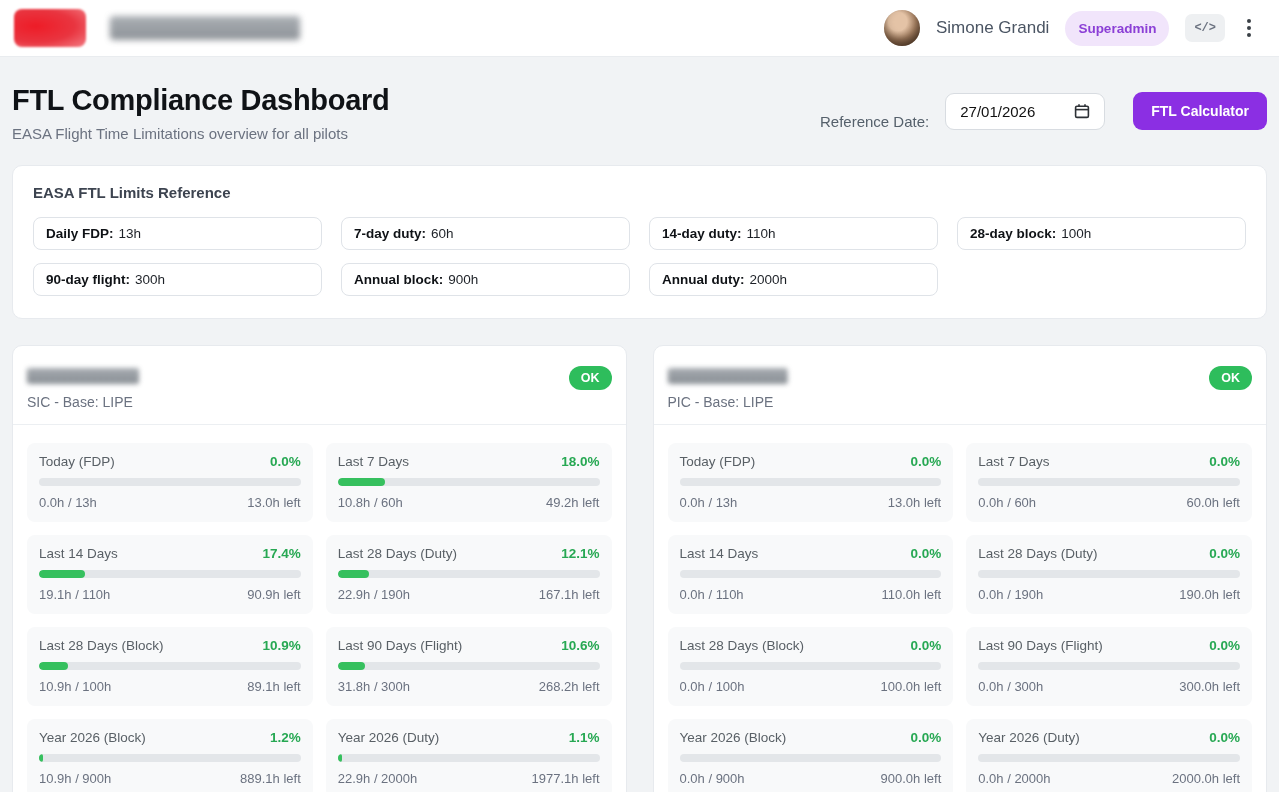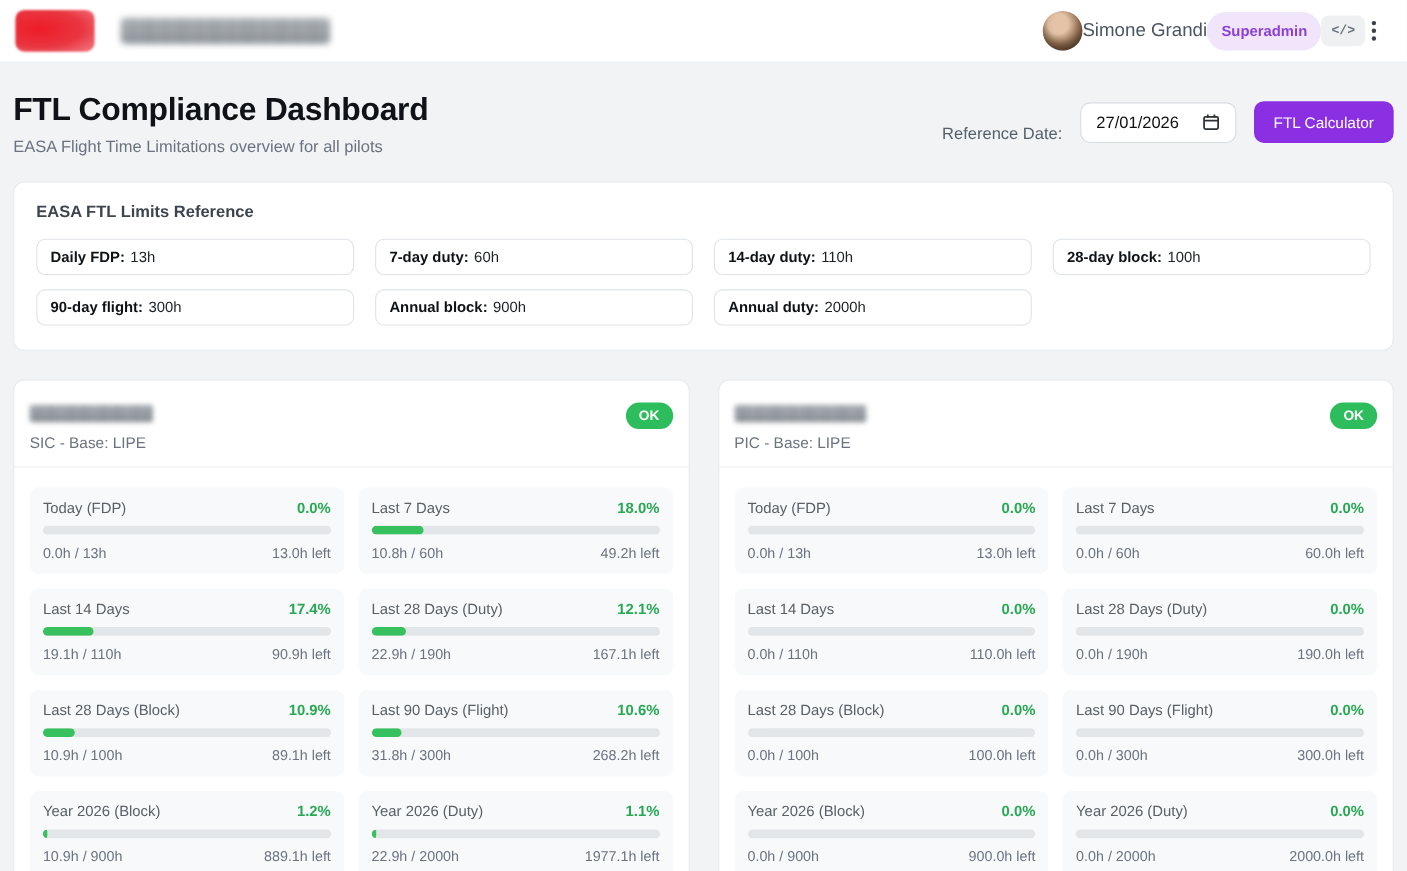"Simone Grandi" .header-right { gap: none -> 16px }
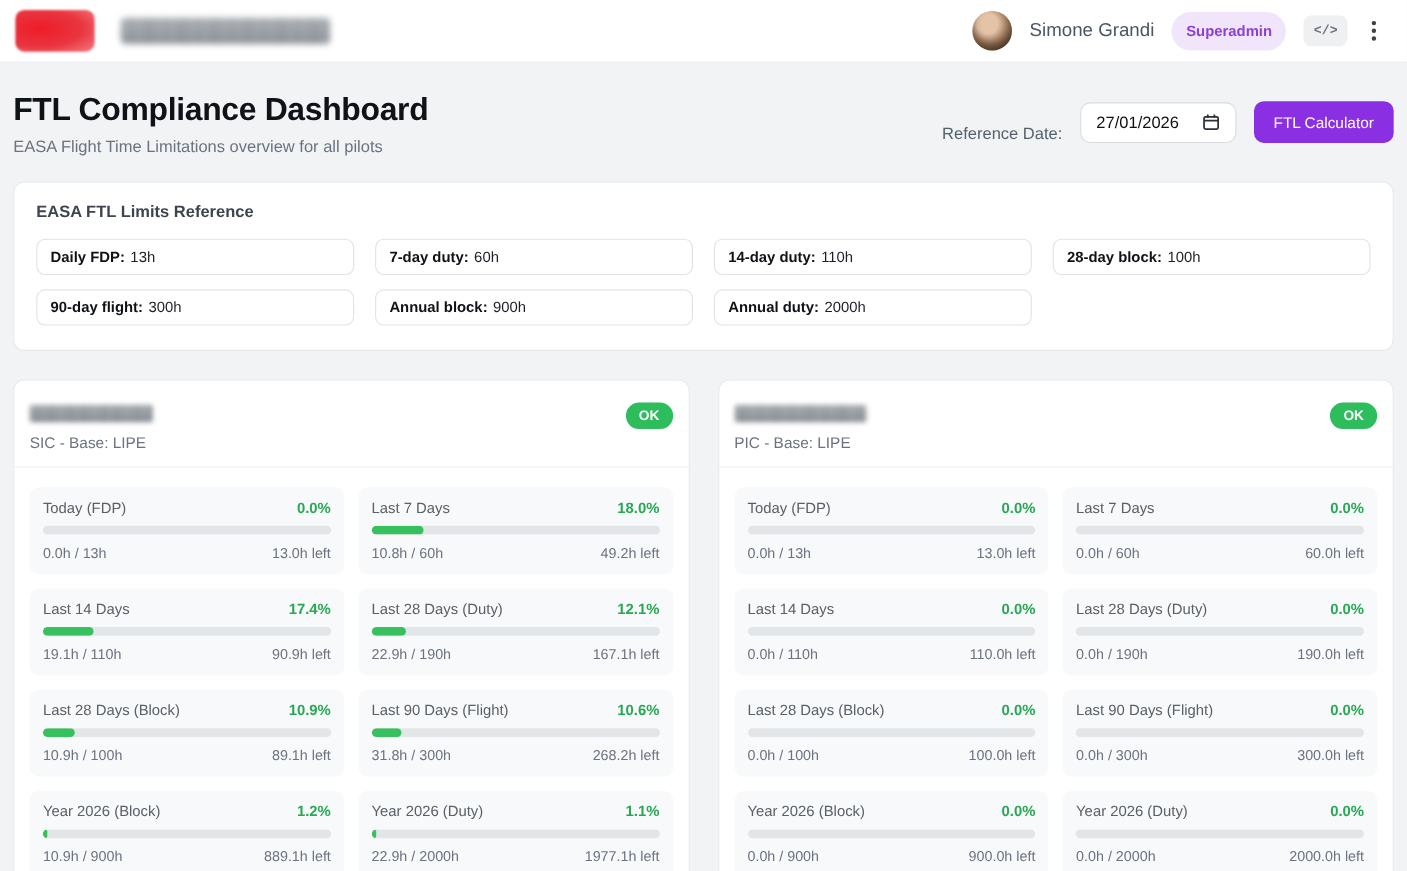"27/01/2026" .date-box { gap: 4px -> 22px }
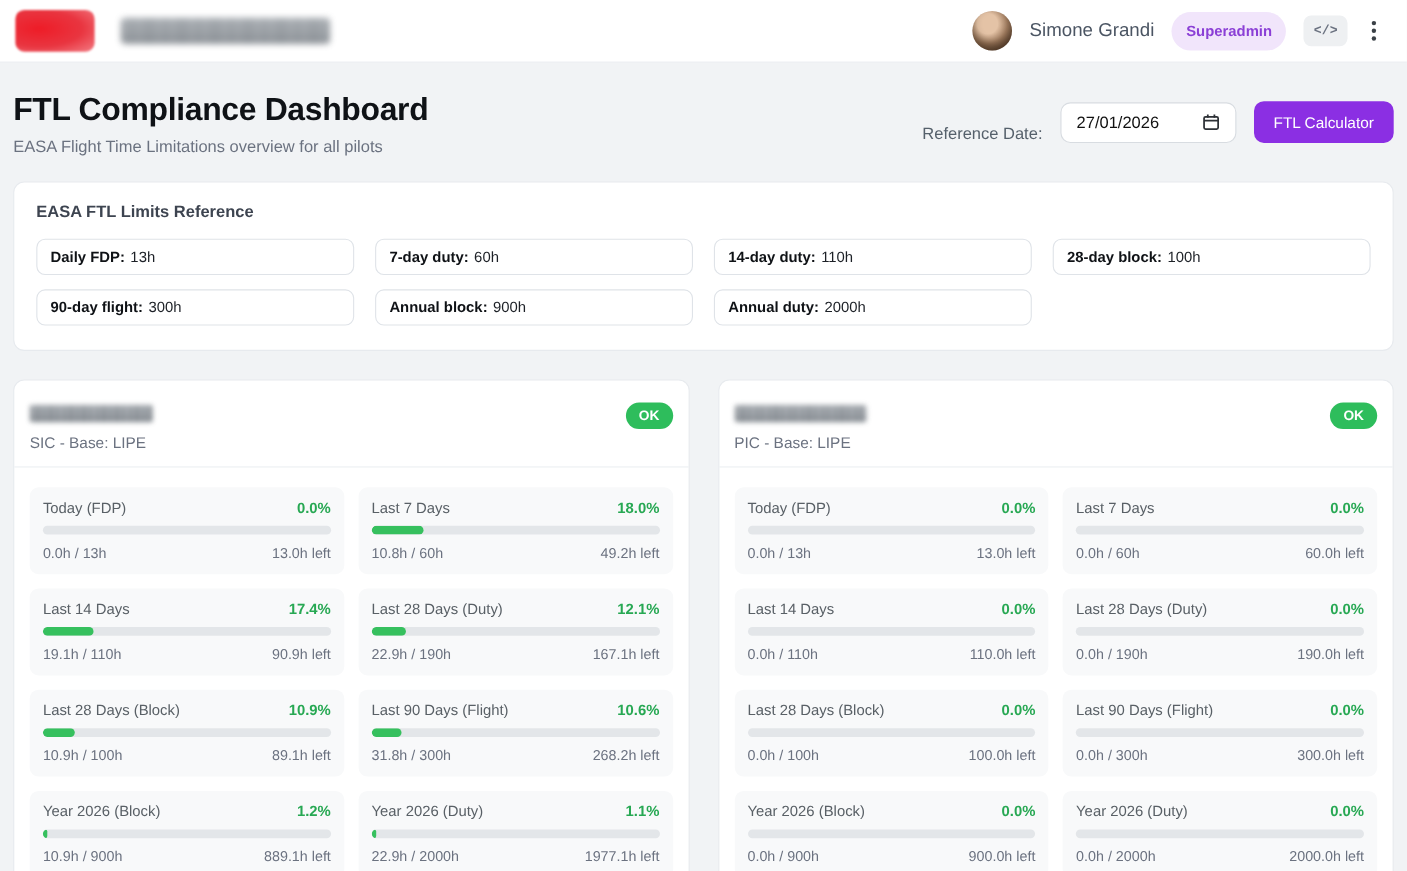"FTL Calculator" .btn-primary { font-weight: normal -> bold; margin-left: none -> 12px }
